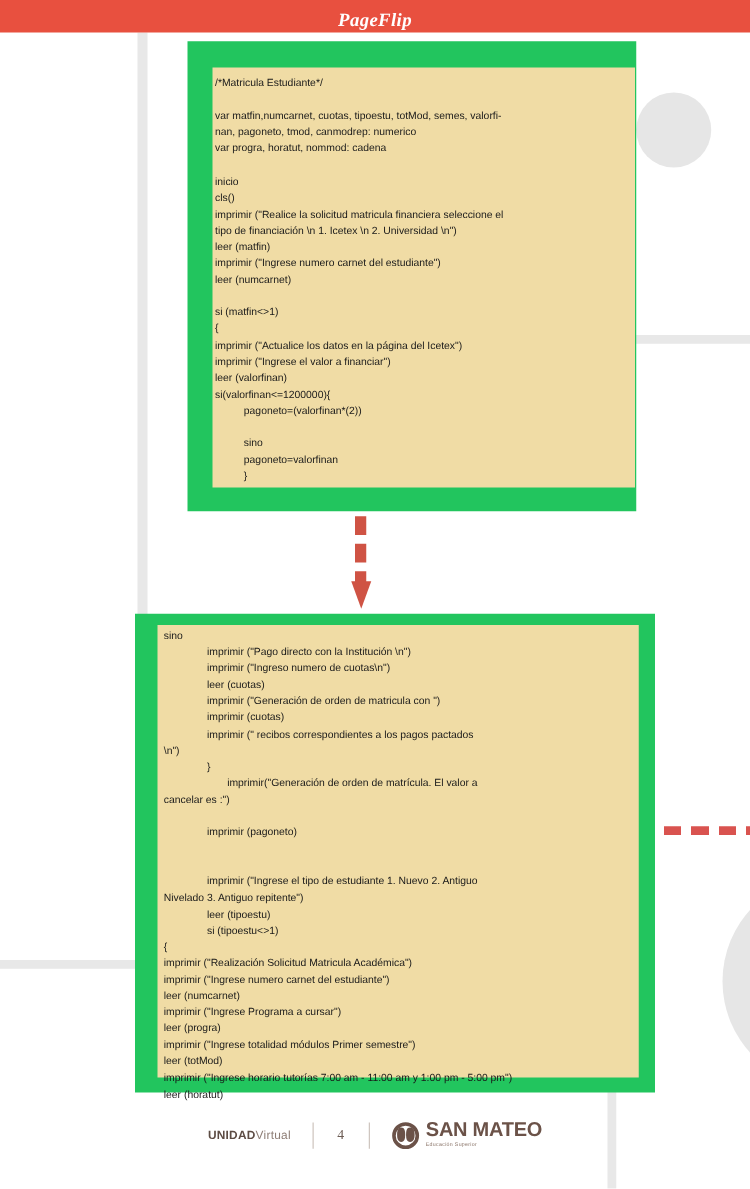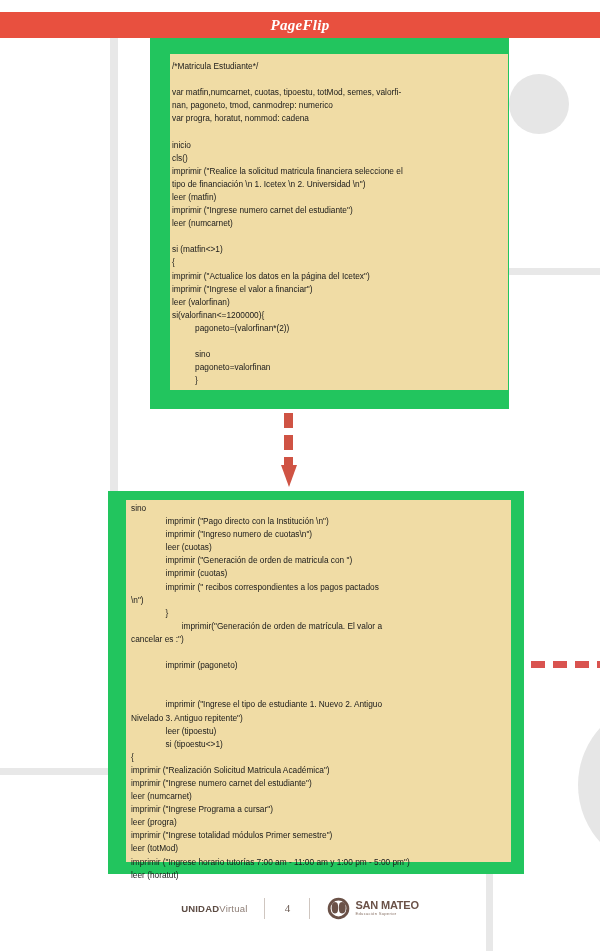"PageFlip" #header-bar { align-items: center -> flex-end; top: 12px -> 0 }
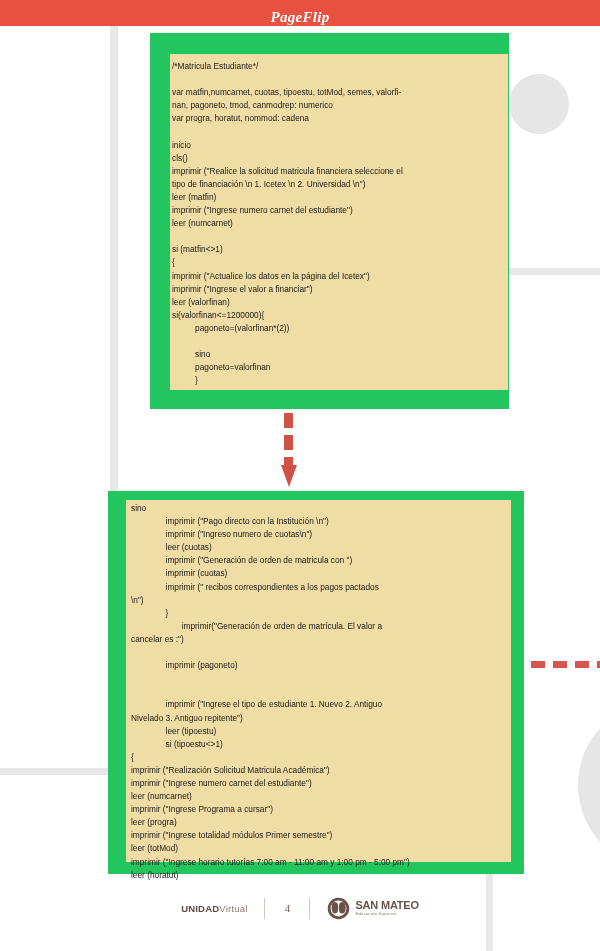"SAN MATEO" #footer-logo-name { font-size: 11px -> 16px }
